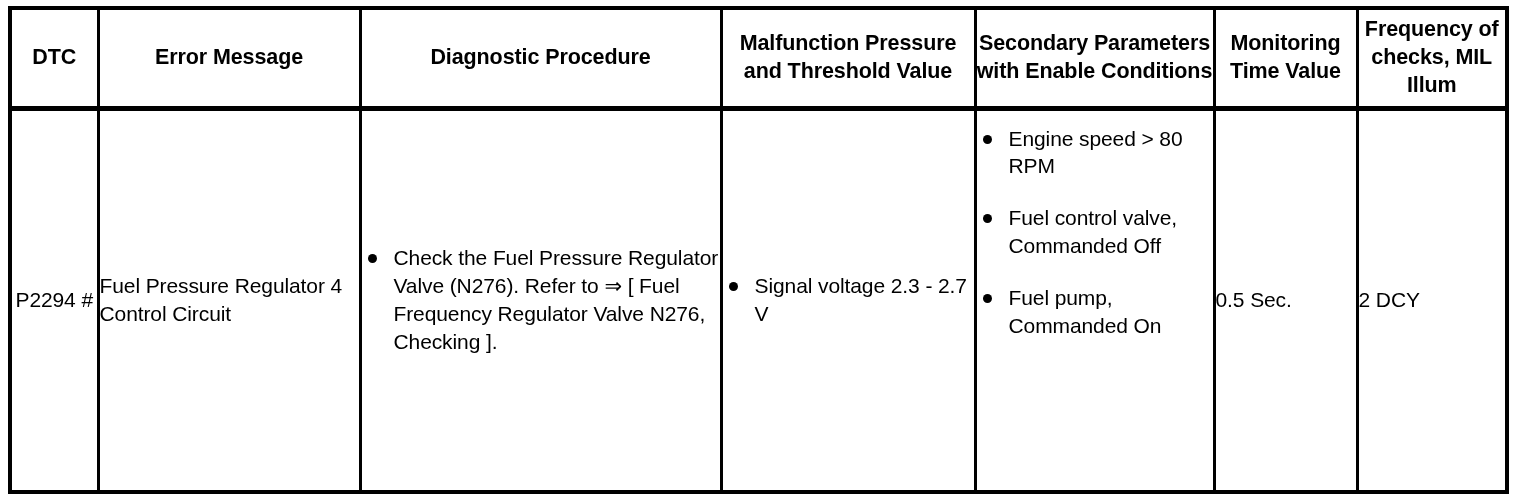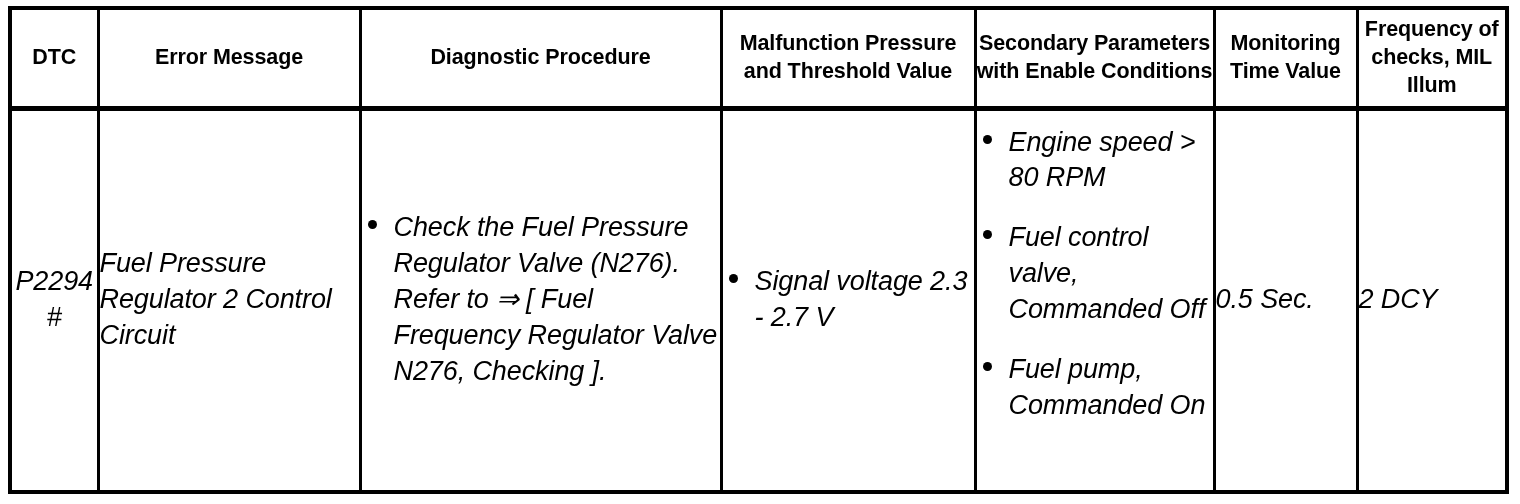"Engine speed > 80 RPM" tbody td { font-size: 27px -> 21px; font-style: italic -> none }
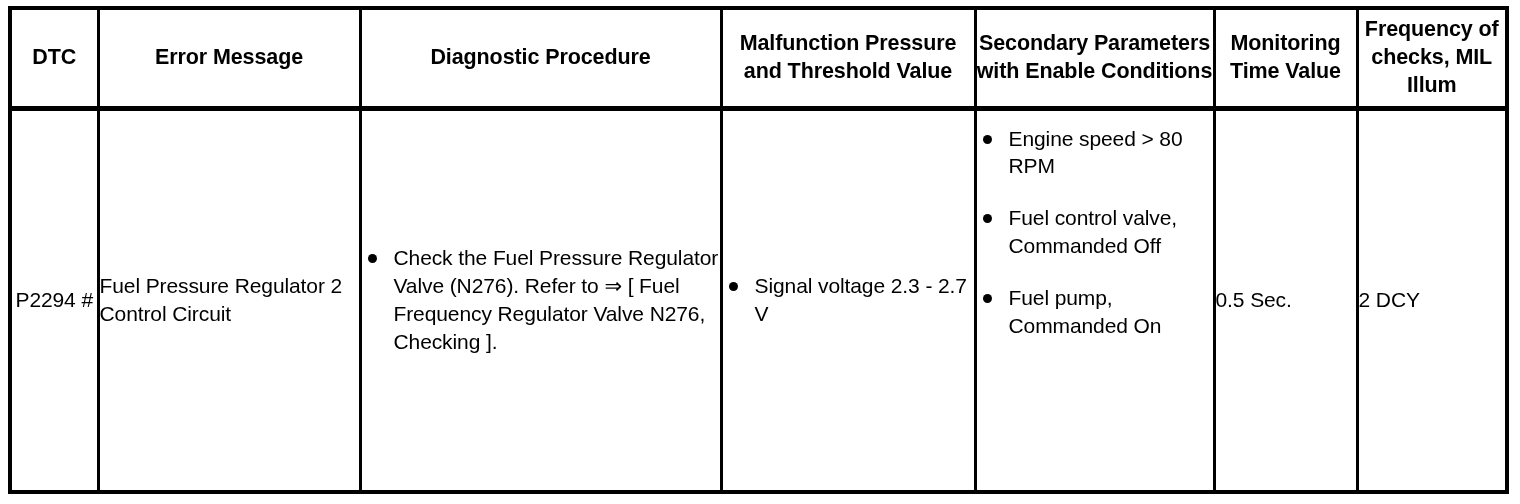"Fuel Pressure Regulator 2 Control" td.cell-text { text: 2 -> 4 }
